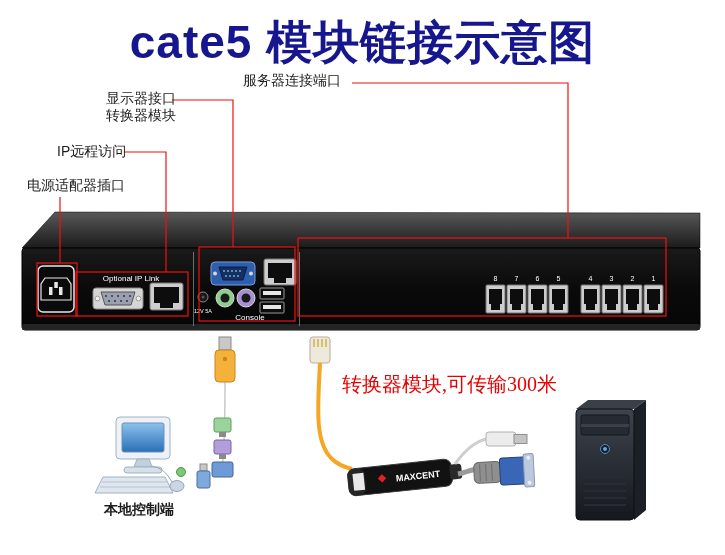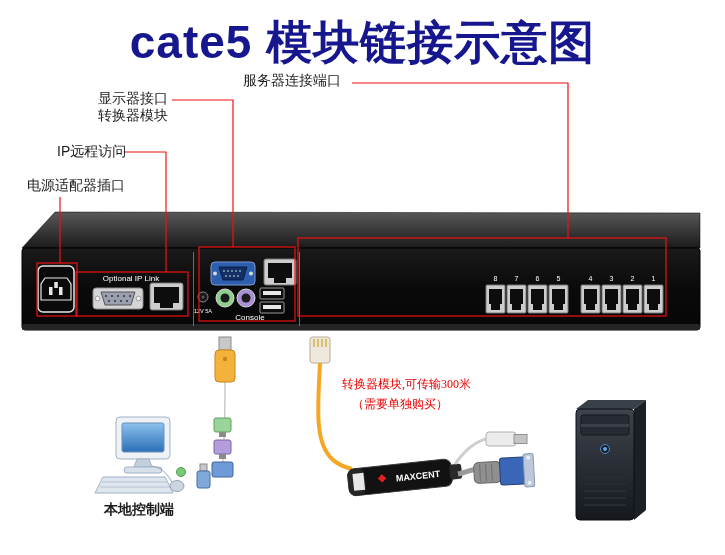"显示器接口" .lbl.center { text-align: left -> right }
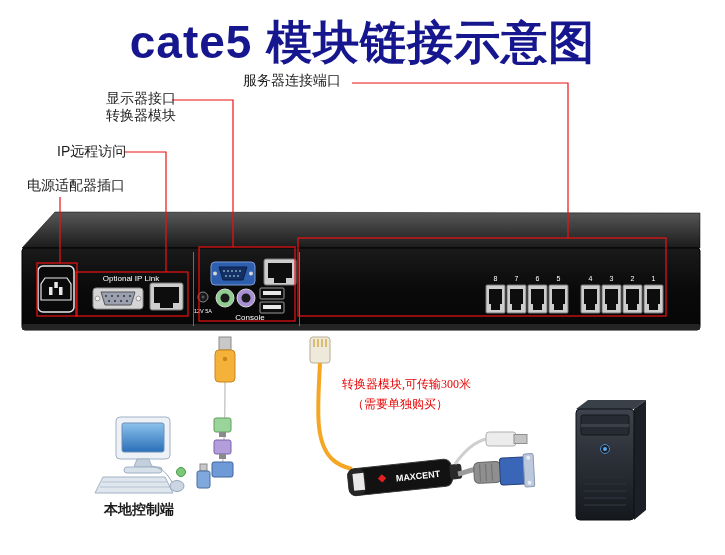"转换器模块,可传输300米" .red-note { font-size: 12px -> 20px }
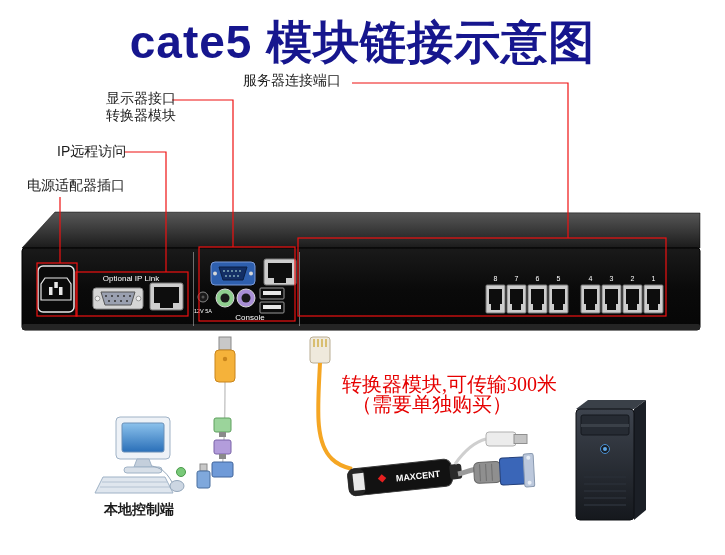"（需要单独购买）" div { html: <div>（需要单独购买）</div> -> none }
